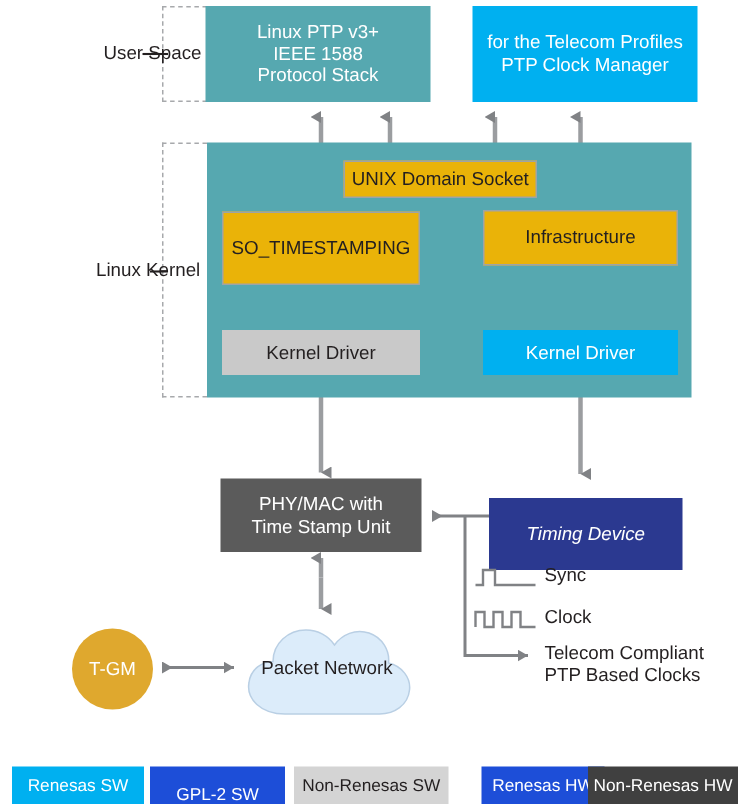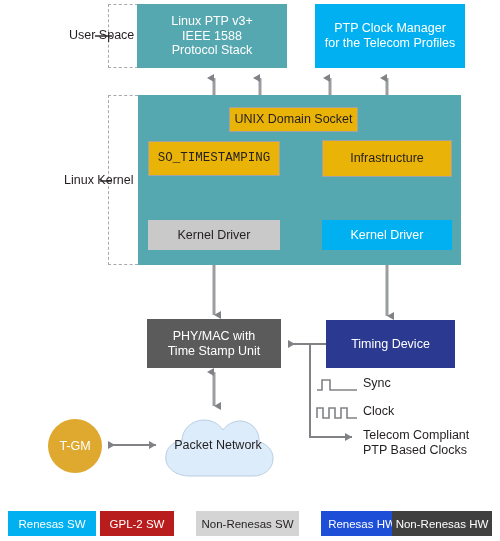"PTP Clock Manager" div { order: before "for the Telecom Profiles" -> after "for the Telecom Profiles" }
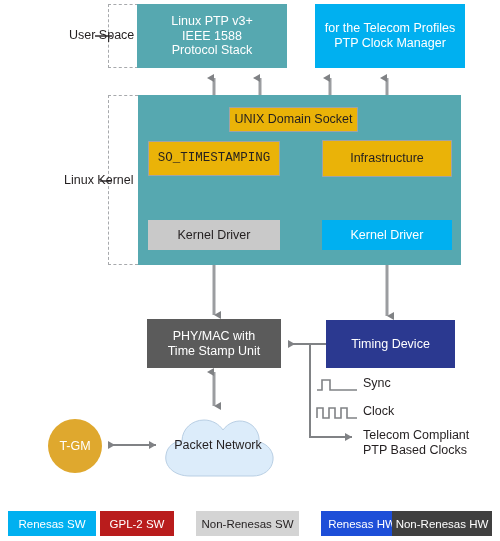"SO_TIMESTAMPING" #so-timestamping { font-family: Liberation Mono, monospace -> none; height: 35px -> 49px }
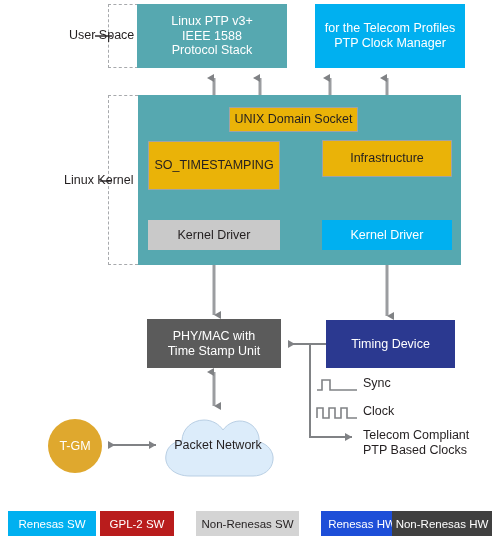"Timing Device" #timing-device { font-style: none -> italic; top: 320px -> 332px }
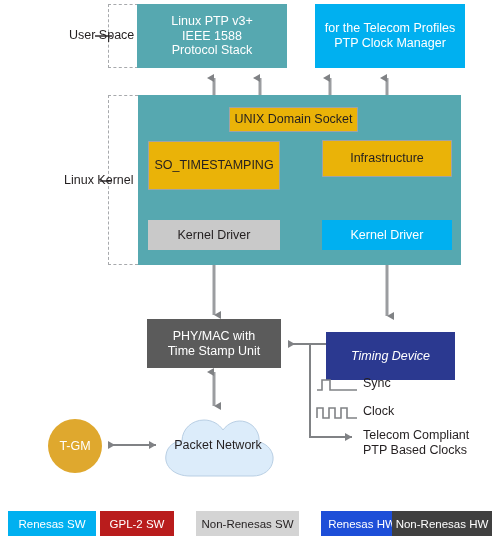"GPL-2 SW" .chip.c1 { align-items: none -> flex-end; background: #b91c1c -> #1d4ed8; width: 74px -> 90px }
